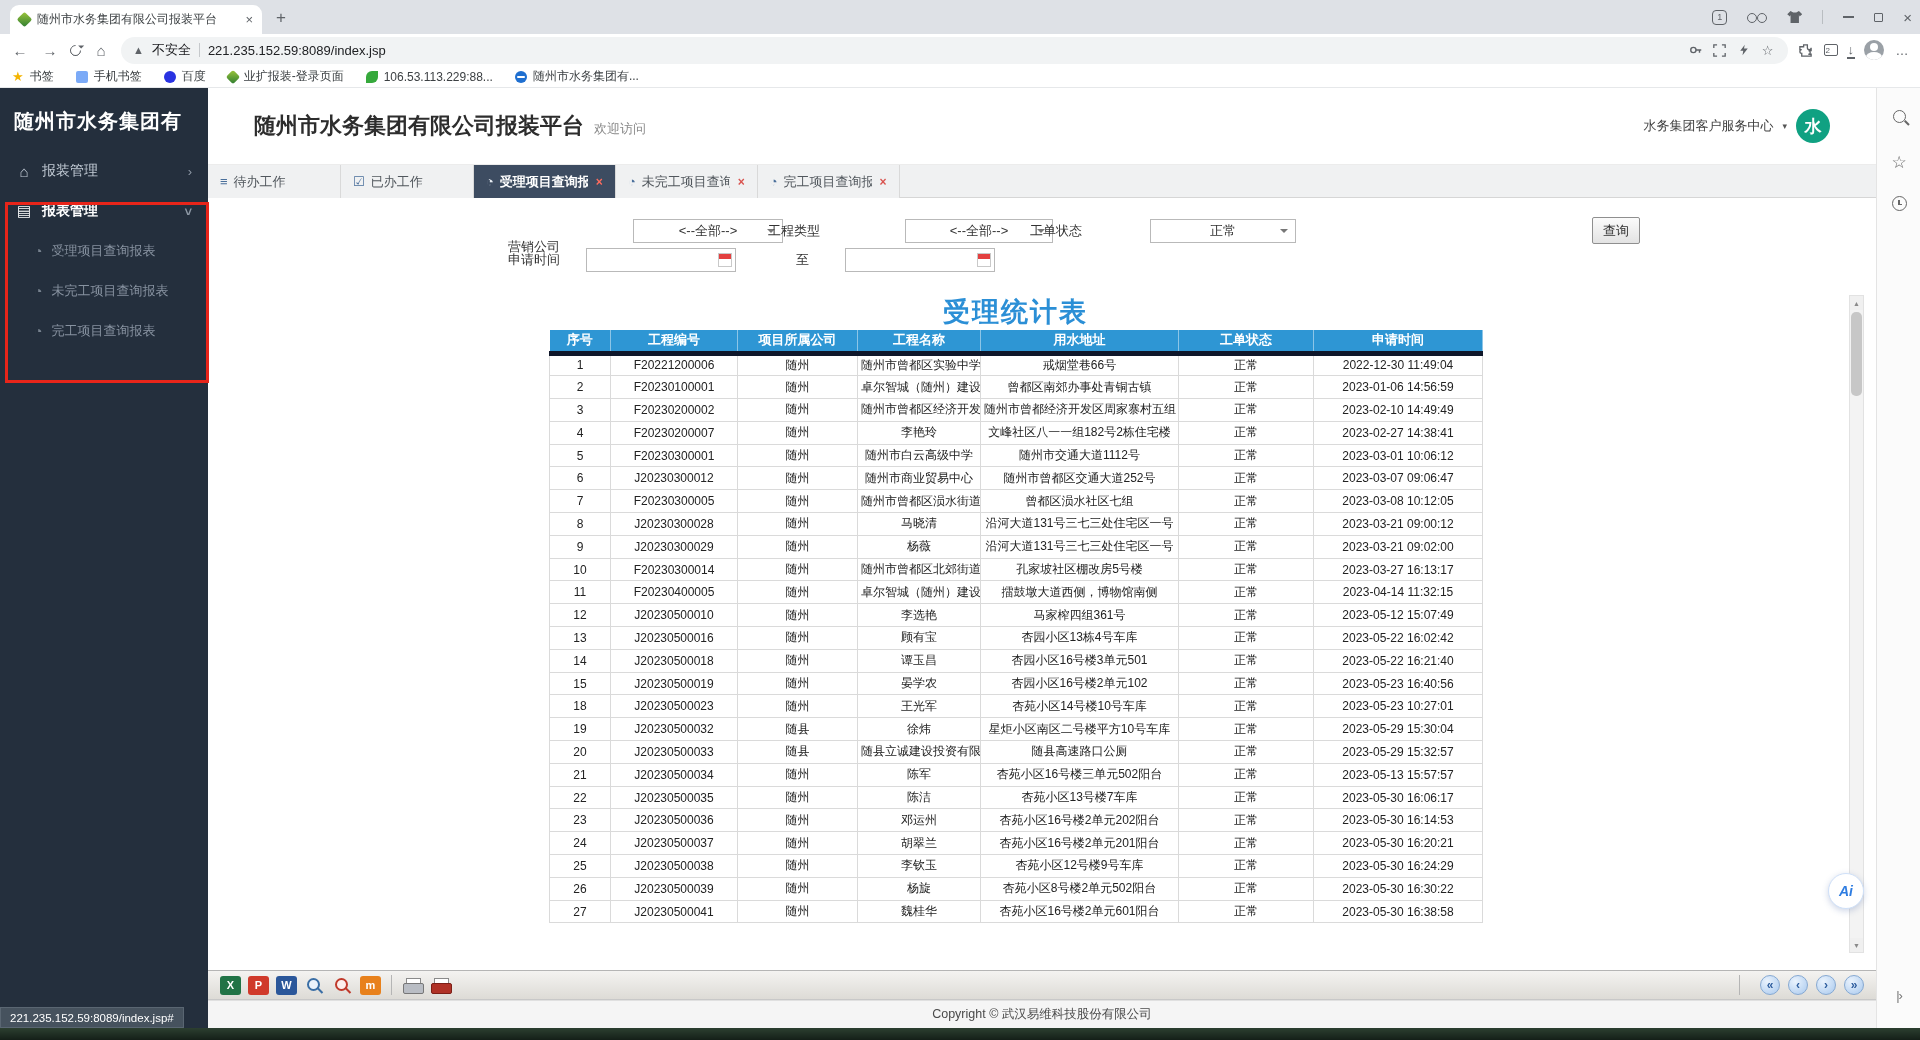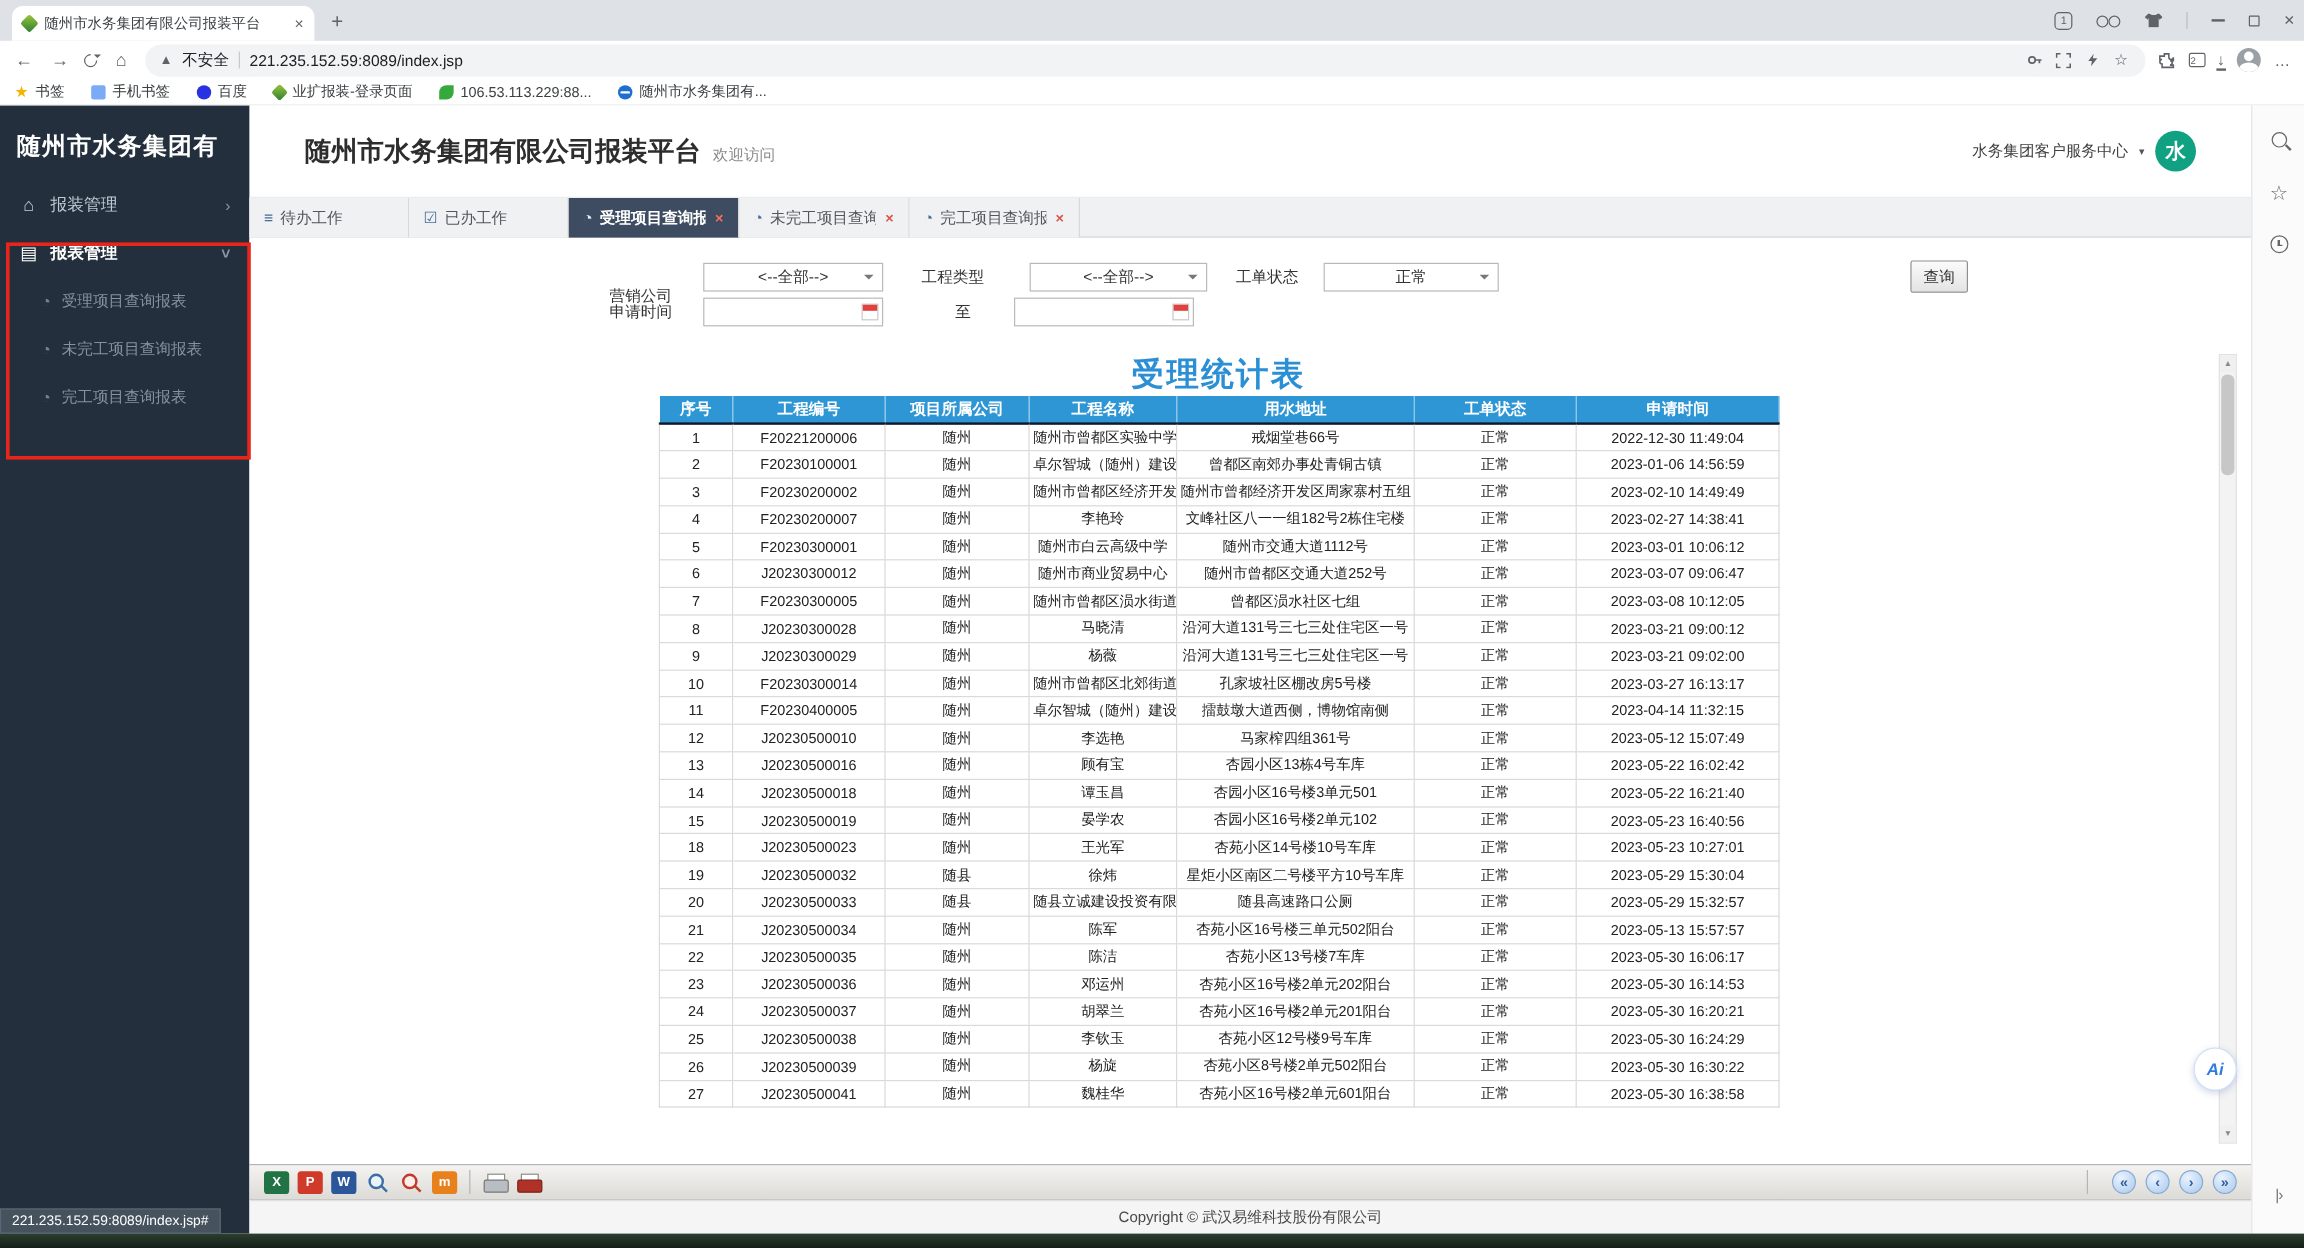"<--全部-->" .sel { margin-left: none -> 47px }
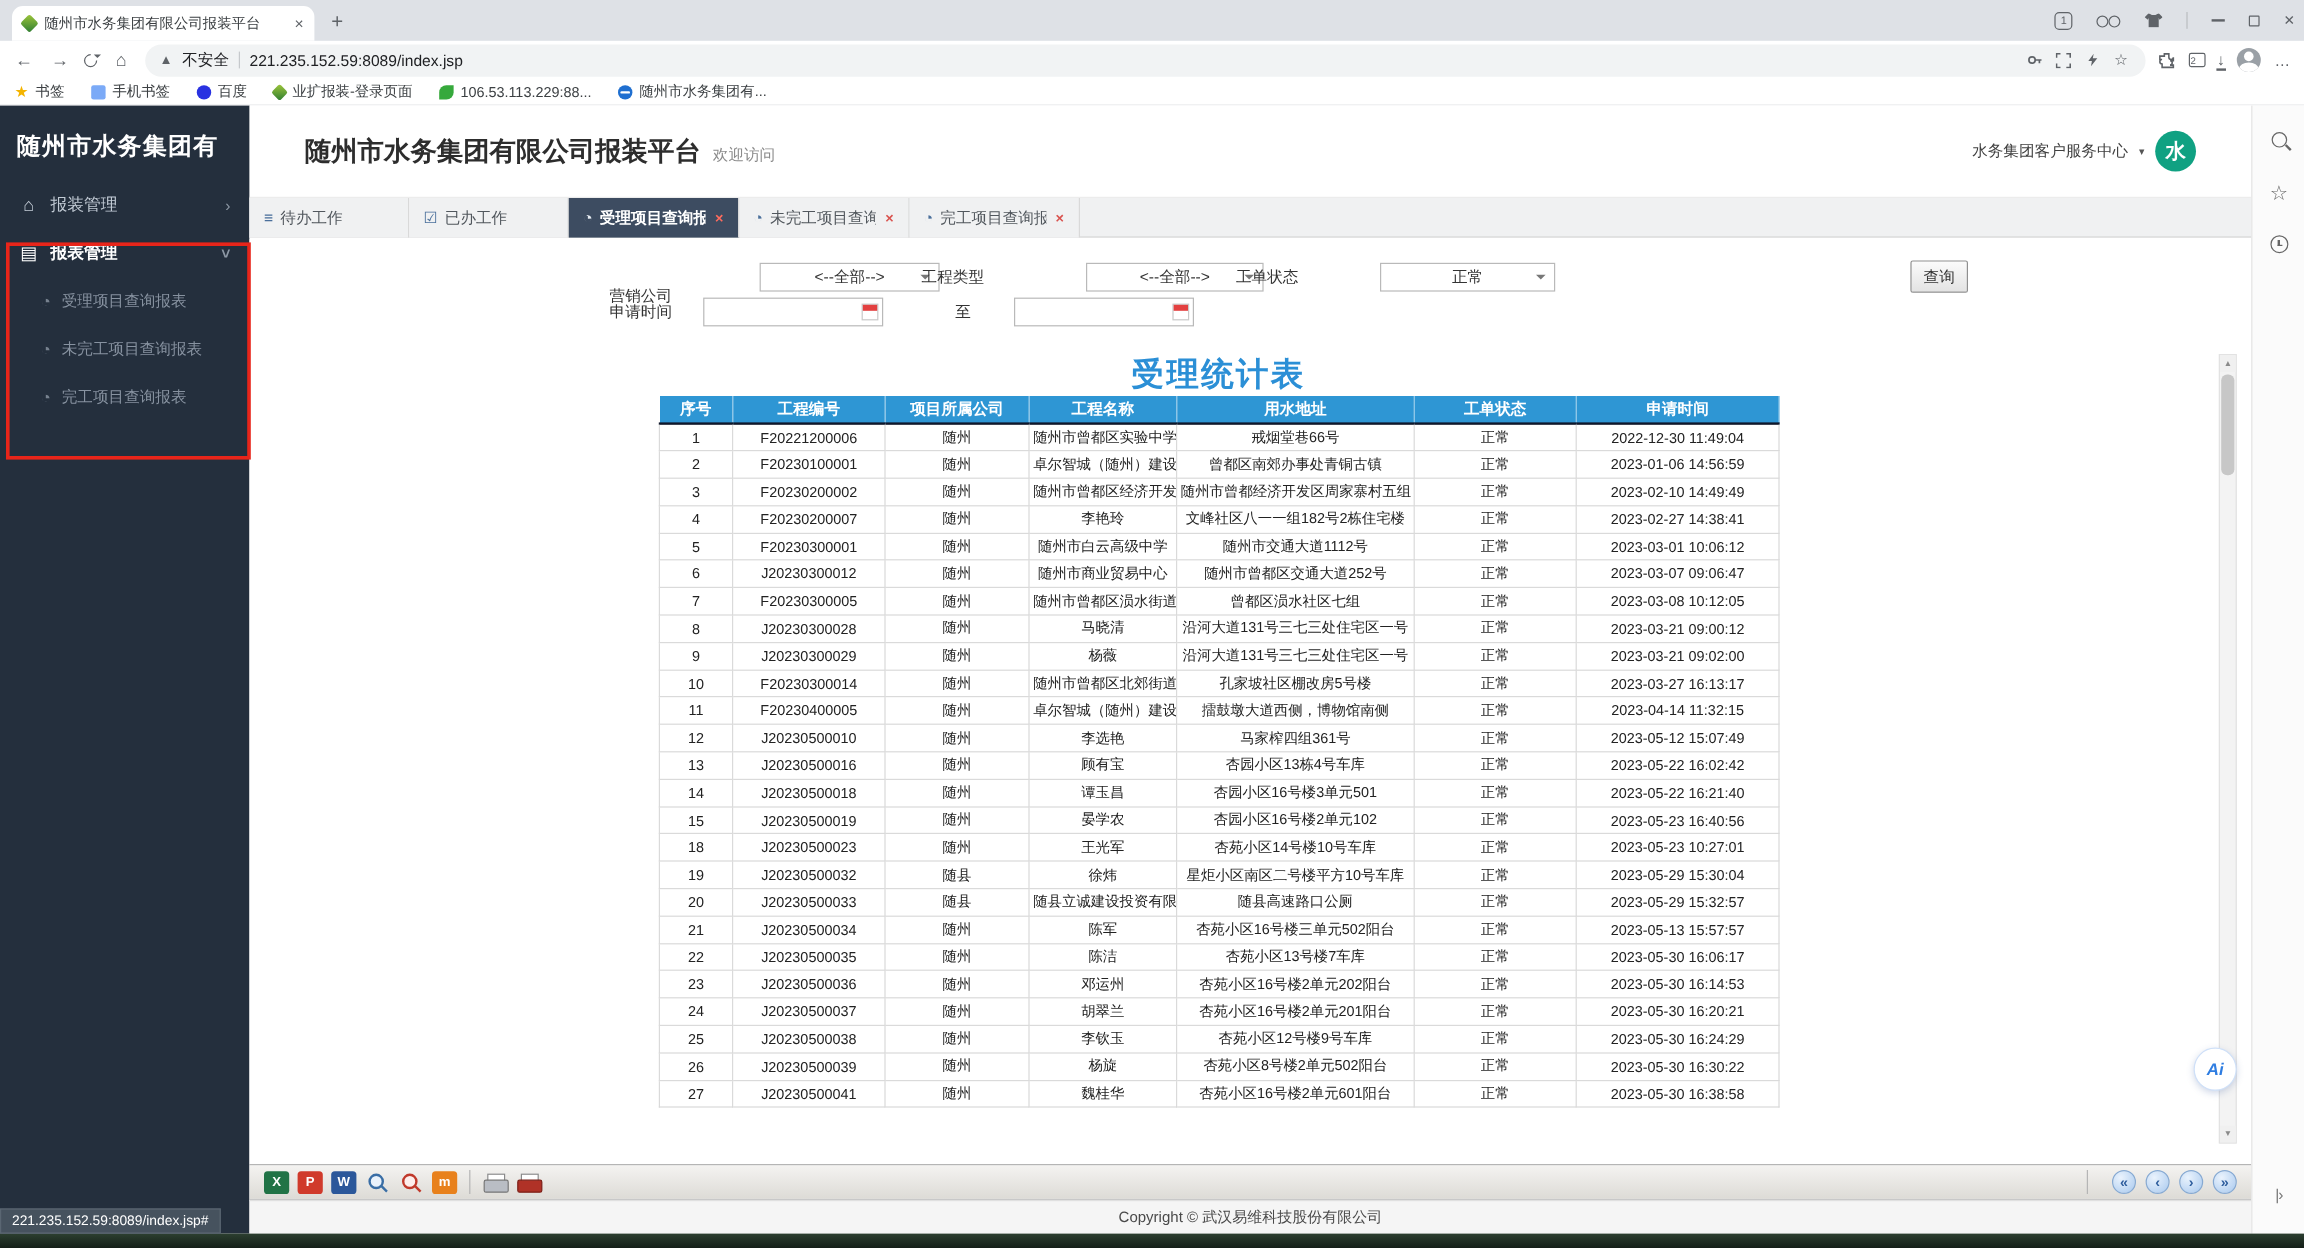"序号" .rpt th { border-bottom: 2px solid #0f172a -> 5px solid #0f172a }
